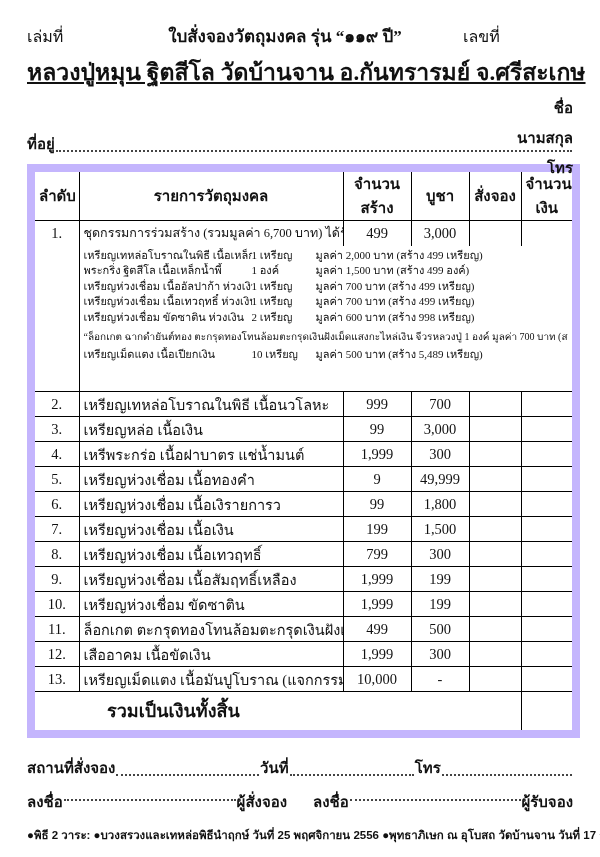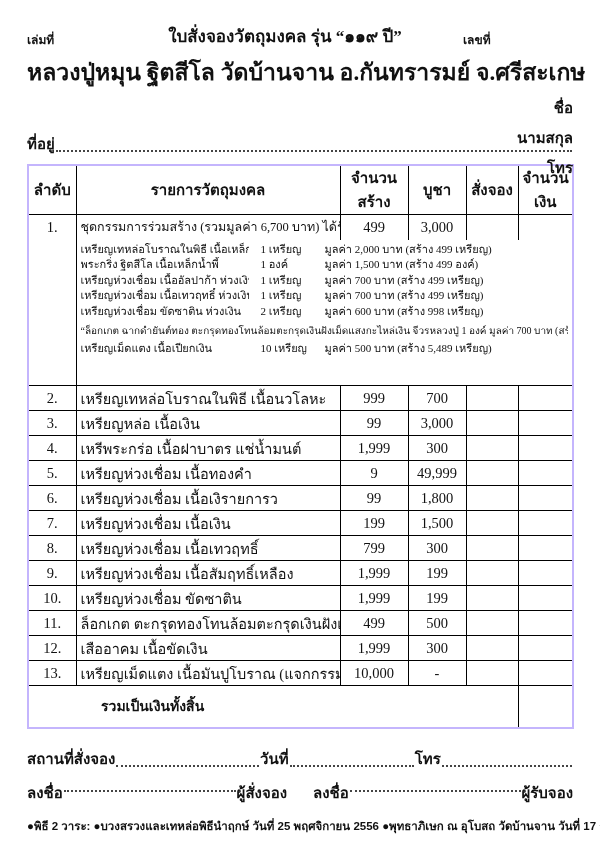"เล่มที่" .small-label { font-size: 12px -> 16px; font-weight: bold -> normal }
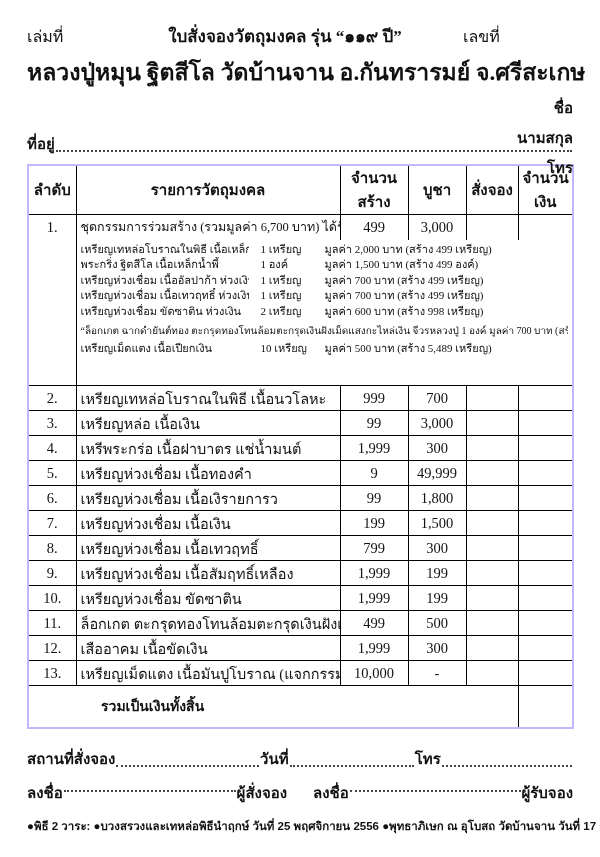"หลวงปู่หมุน ฐิตสีโล วัดบ้านจาน" .monk-line { text-decoration: none -> underline }
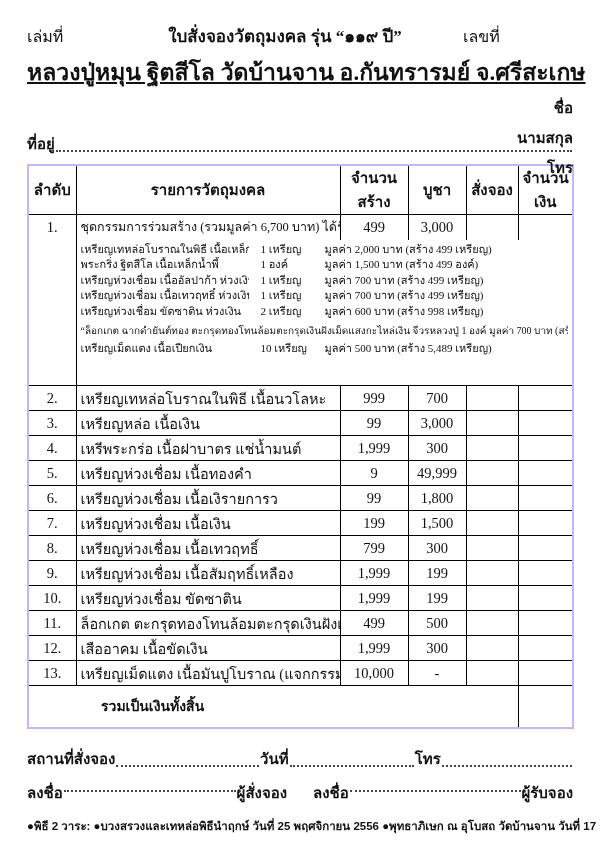"ลำดับ" table { border: 2px solid #c4b5fd -> 8px solid #c4b5fd }
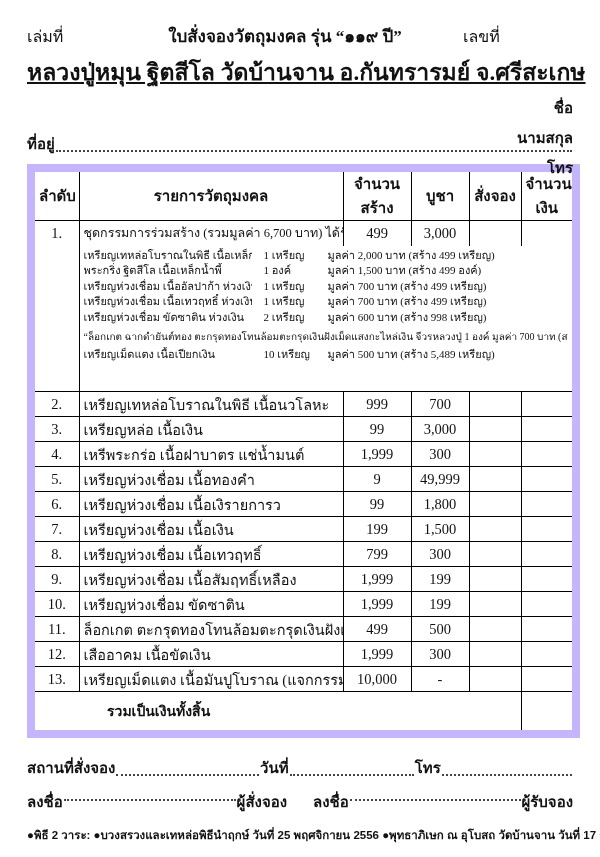"1 เหรียญ" .sub-qty { margin-left: 12px -> none }
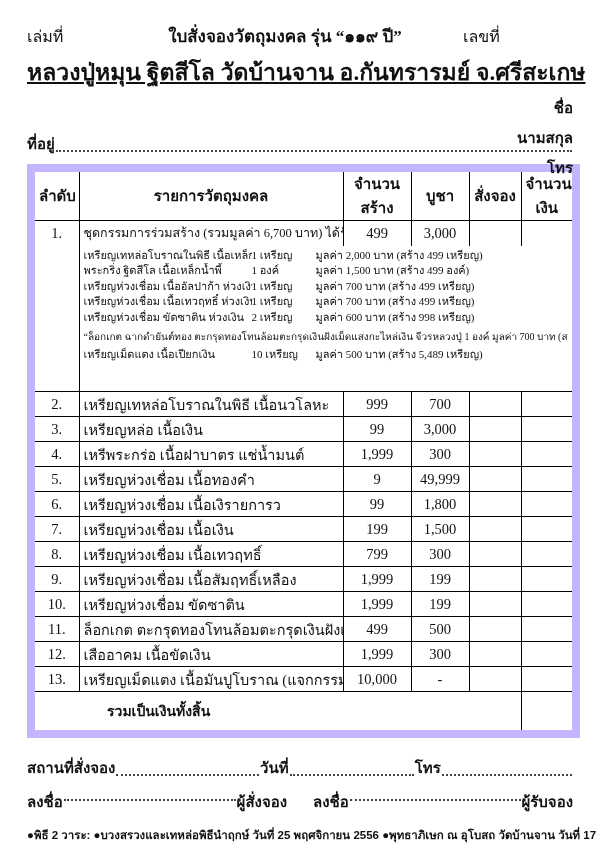"รวมเป็นเงินทั้งสิ้น" .total-cell { font-size: 14px -> 18px }
